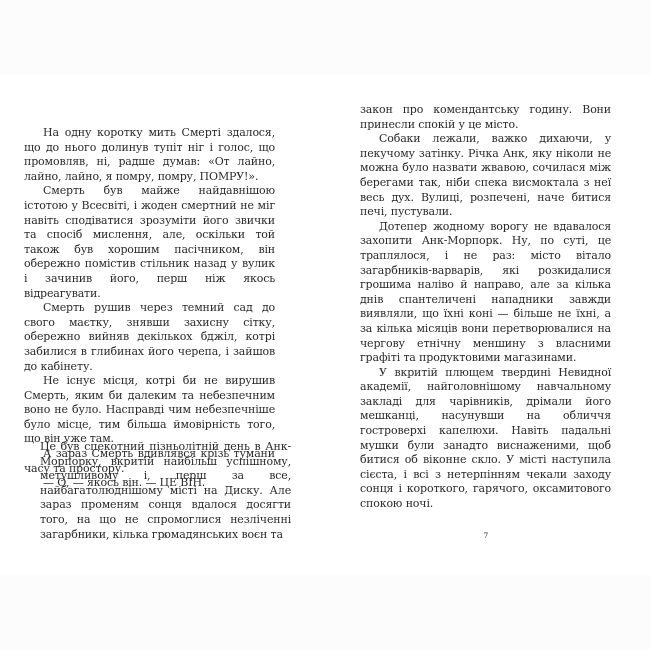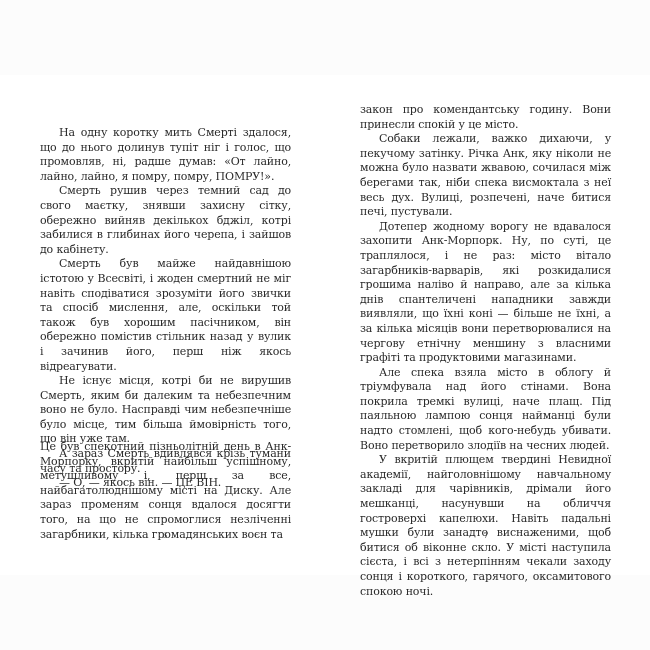"На одну коротку мить Смерті" .page.left .textblock.top { left: 40px -> 24px }
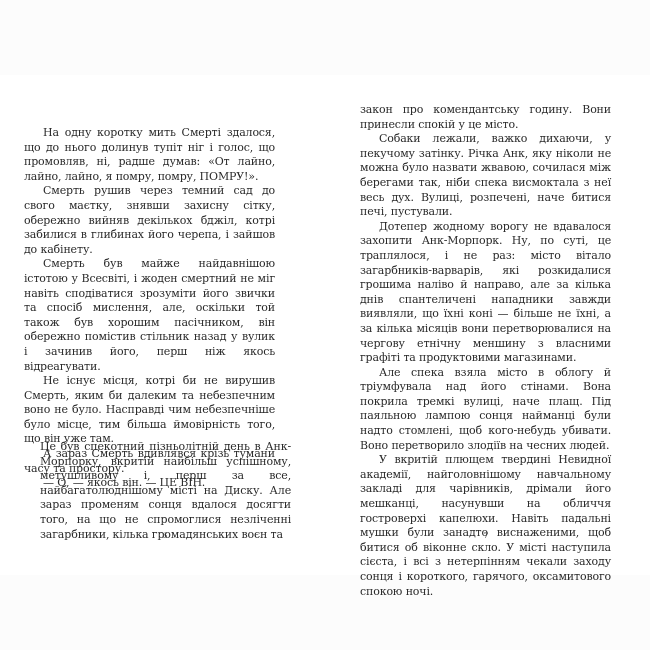"Смерть рушив через темний сад" p.last-line-short { order: before "Смерть був майже найдавнішою істотою" -> after "Смерть був майже найдавнішою істотою" }
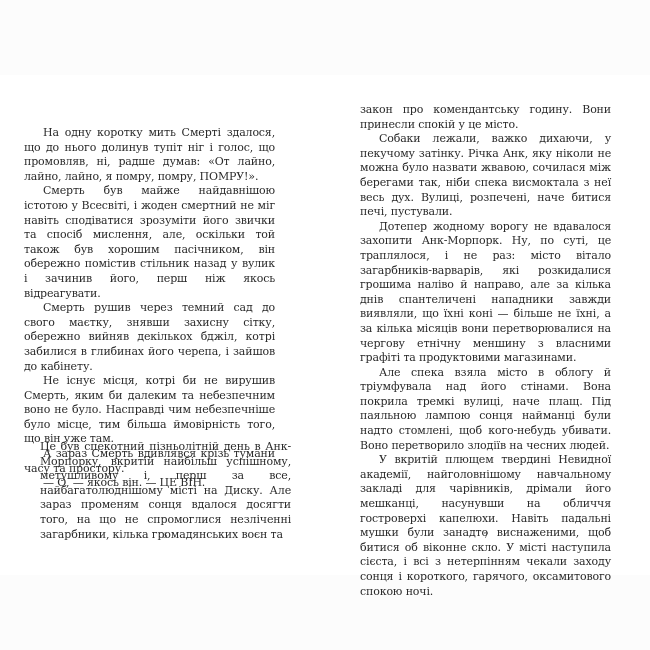"Але спека взяла місто в" p.last-line-short { html: <p>Але спека взяла місто в облогу й тріумфувала над його стінами. Вона покрила тремкі вулиці, наче плащ. Під паяльною лампою сонця найманці були надто стомлені, щоб кого-небудь убивати. Воно перетворило злодіїв на чесних людей.</p> -> none }
